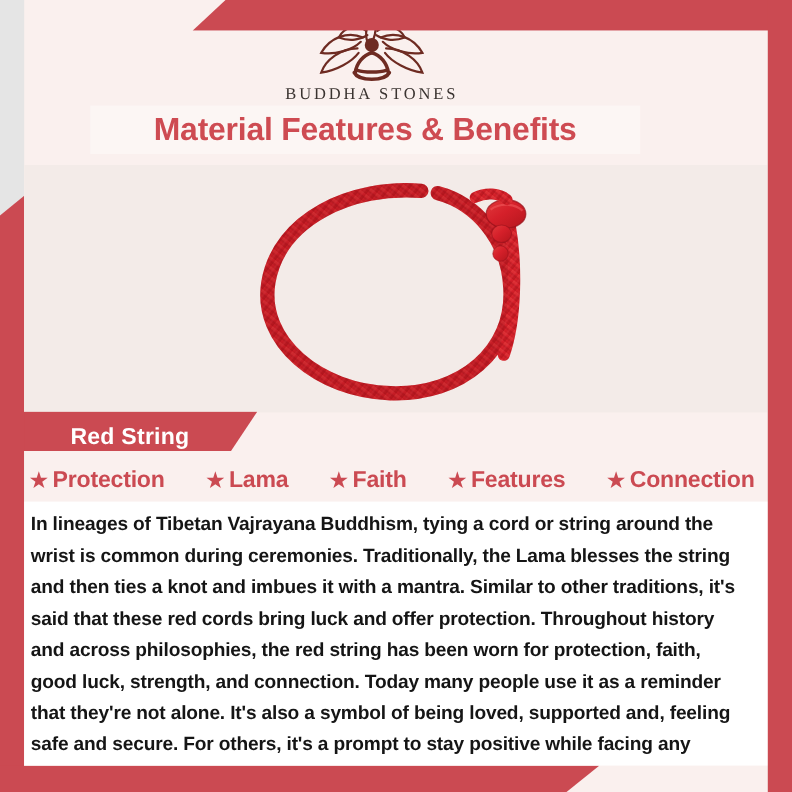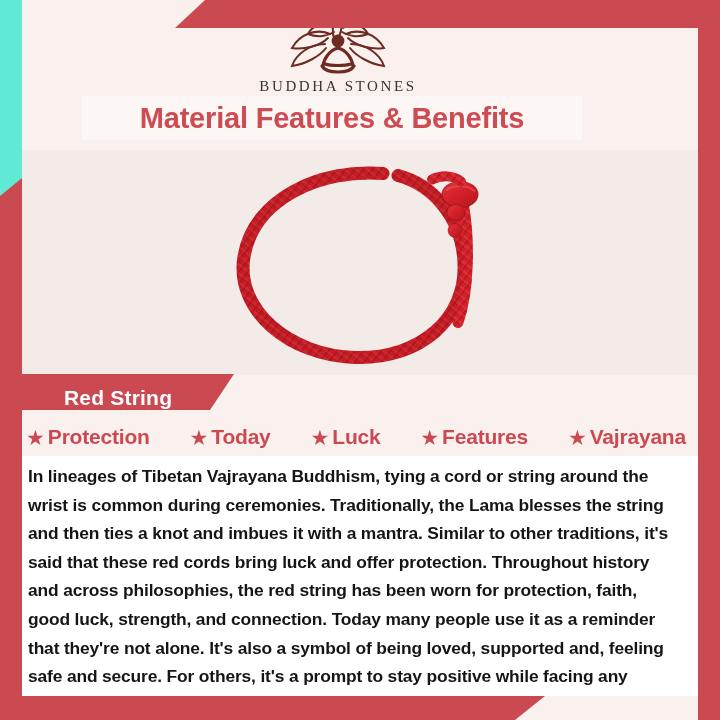"BUDDHA STONES" .poster { background: #5eead4 -> #e5e5e5 }
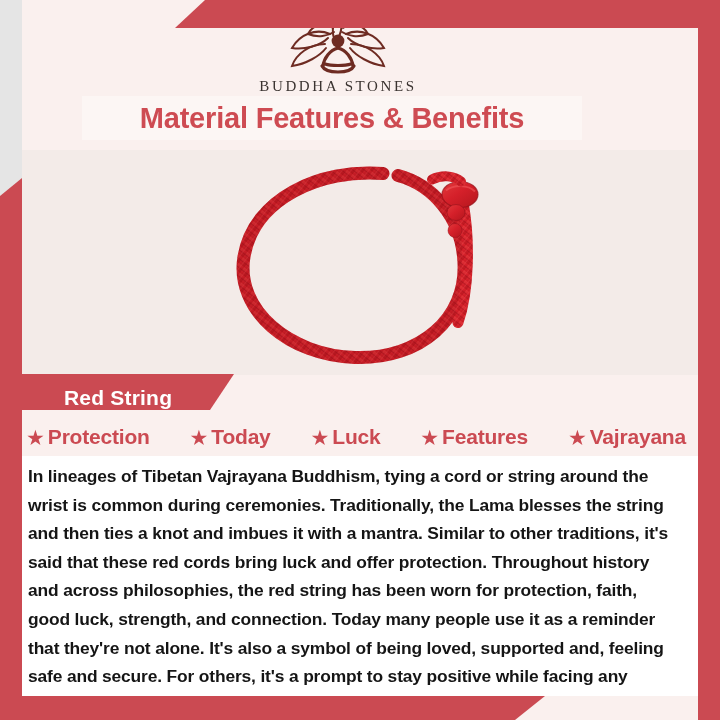"Today" span.benefit-label { text: Today -> Lama }
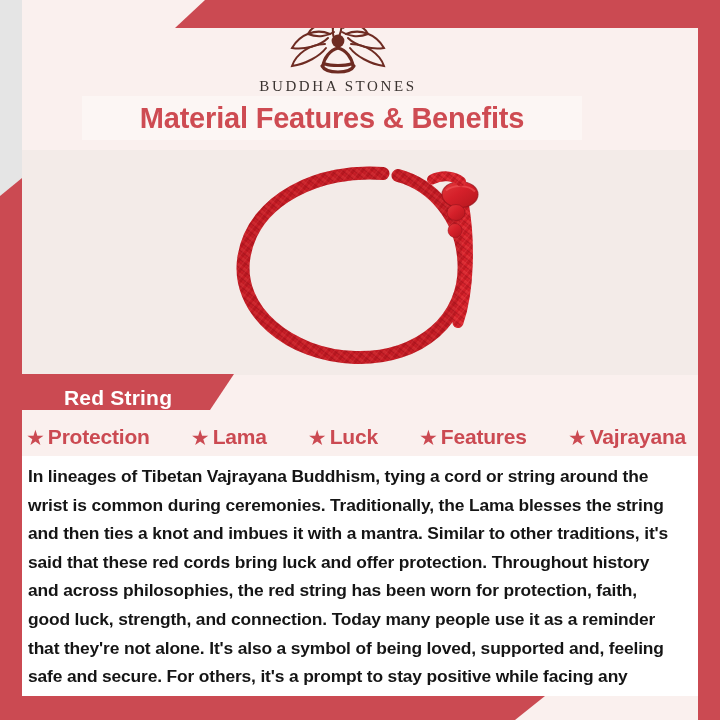"Luck" span.benefit-label { text: Luck -> Faith }
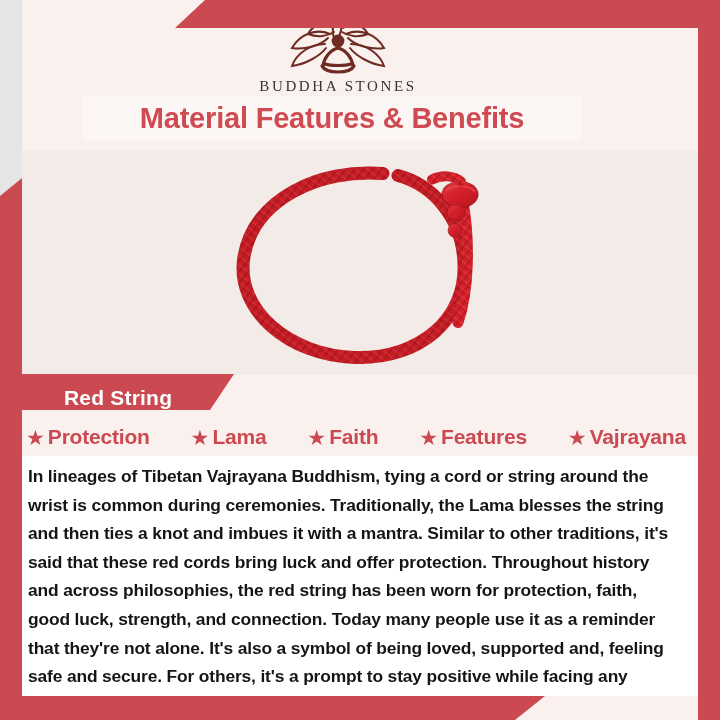"Vajrayana" span.benefit-label { text: Vajrayana -> Connection }
